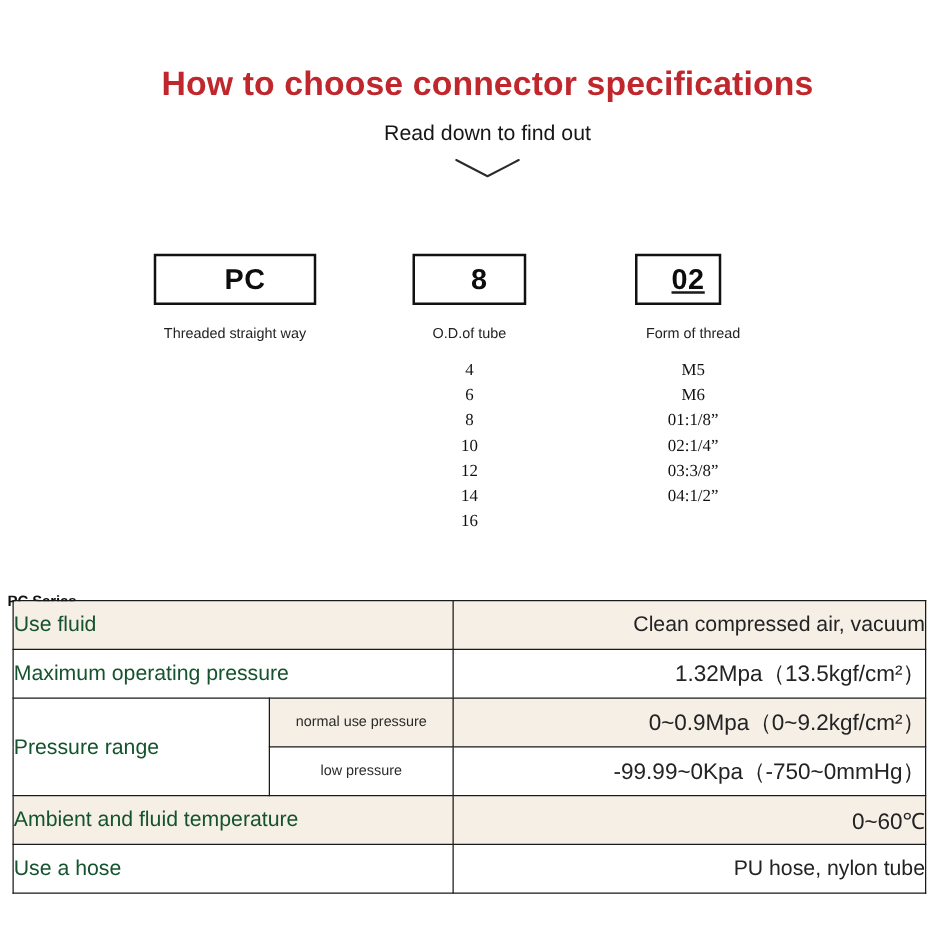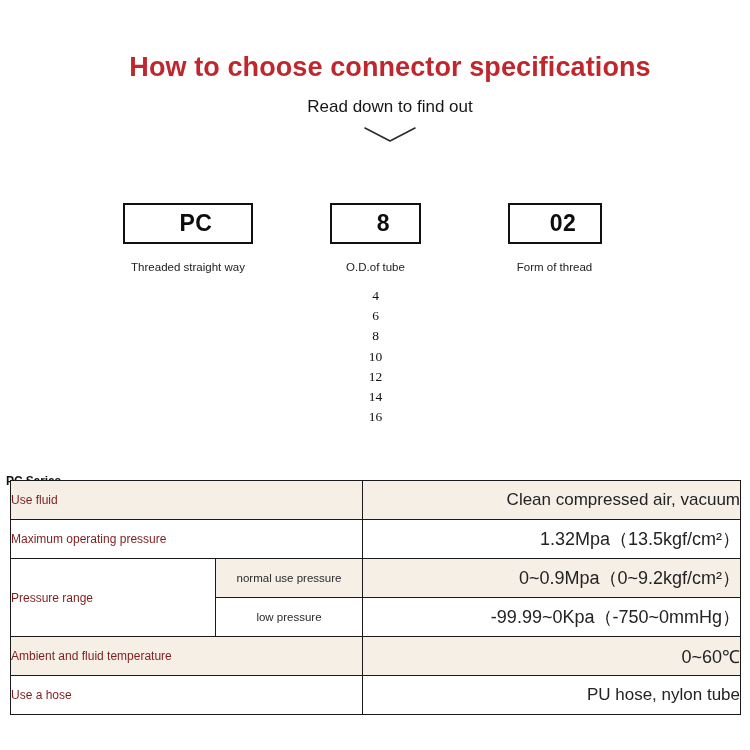"02" #col-thread .code-box { text-decoration: none -> underline; width: 94px -> 69px }
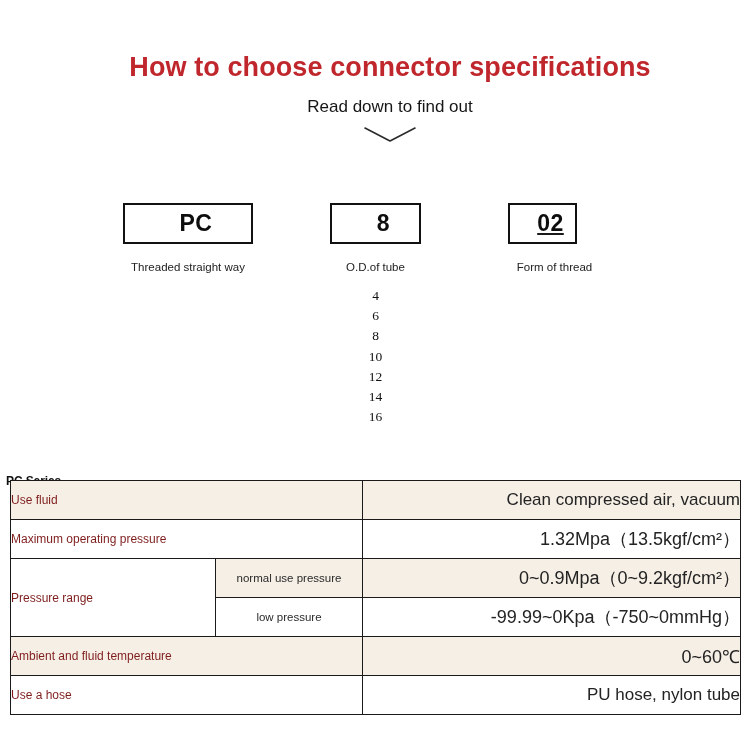"M5" div.option-list { html: none -> <div> <div>M5</div> <div>M6</div> <div>01:1/8”</div> <div>02:1/4”</div> <div>03:3/8”</div> <div>04:1/2”</div> </div> }
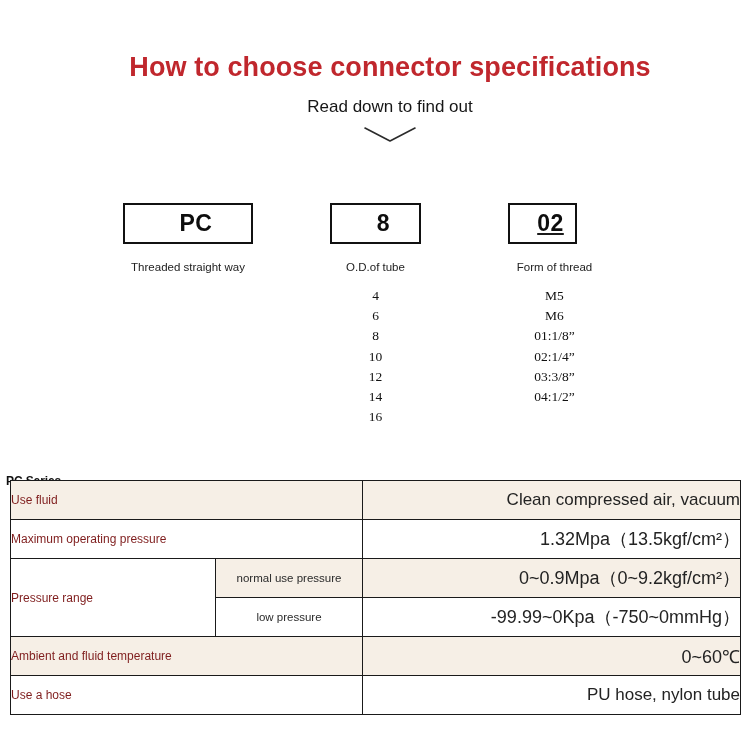"Use fluid" .cell-label { color: #7f1d1d -> #14532d; font-size: 12px -> 17px }
